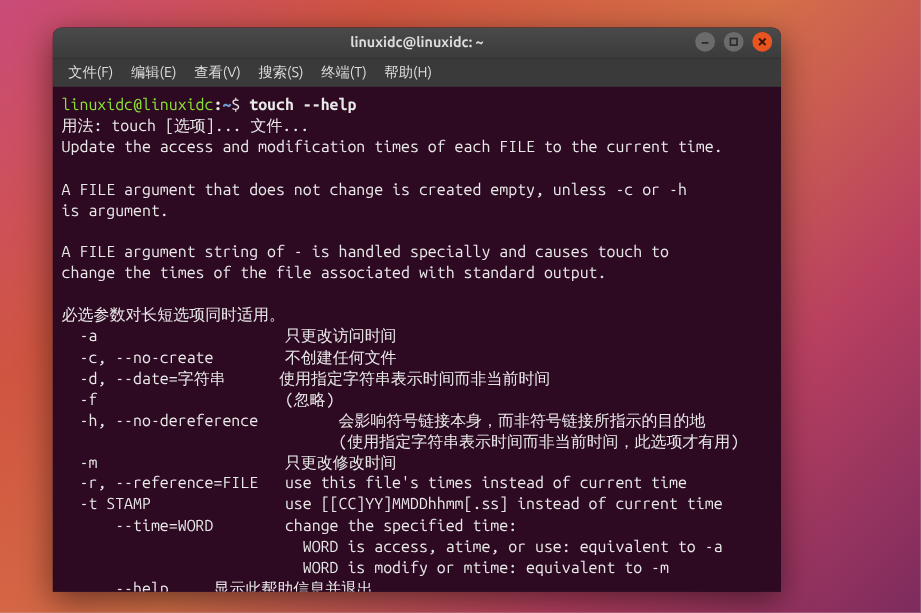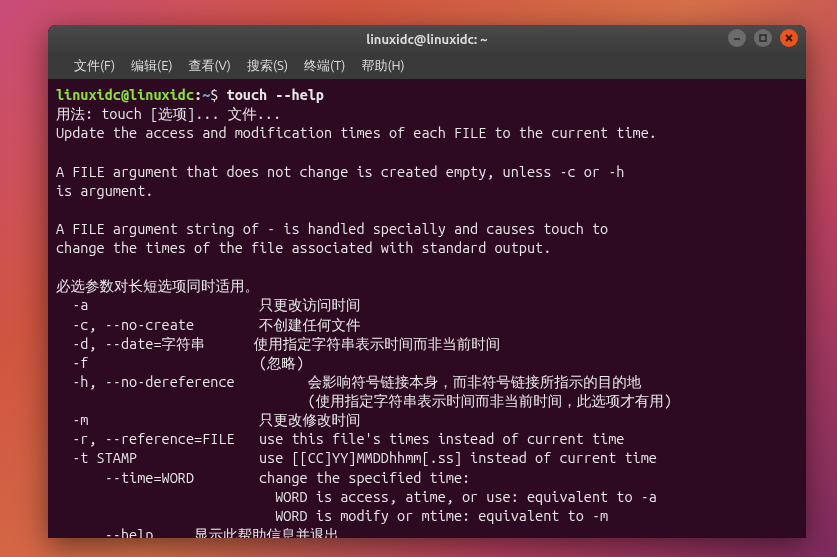"linuxidc@linuxidc: ~" .window { width: 758px -> 662px }
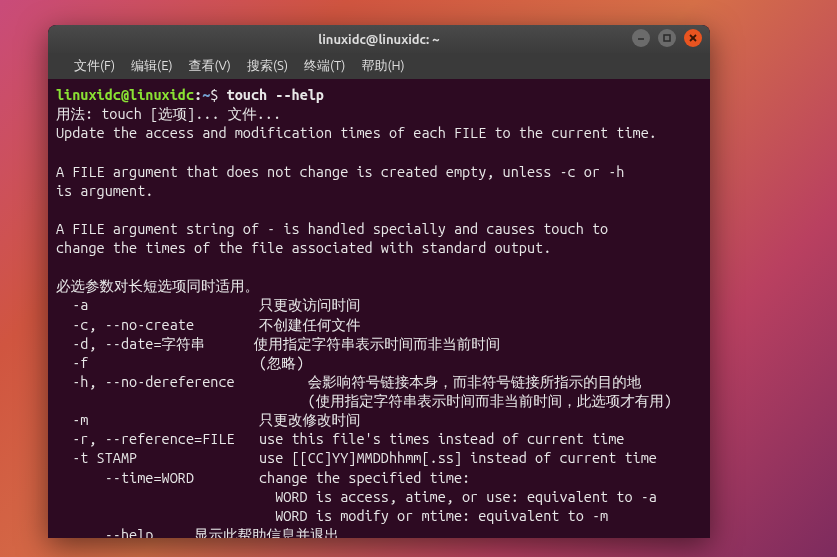"文件(F)" .menubar { padding: 0 20px -> 0 8px }
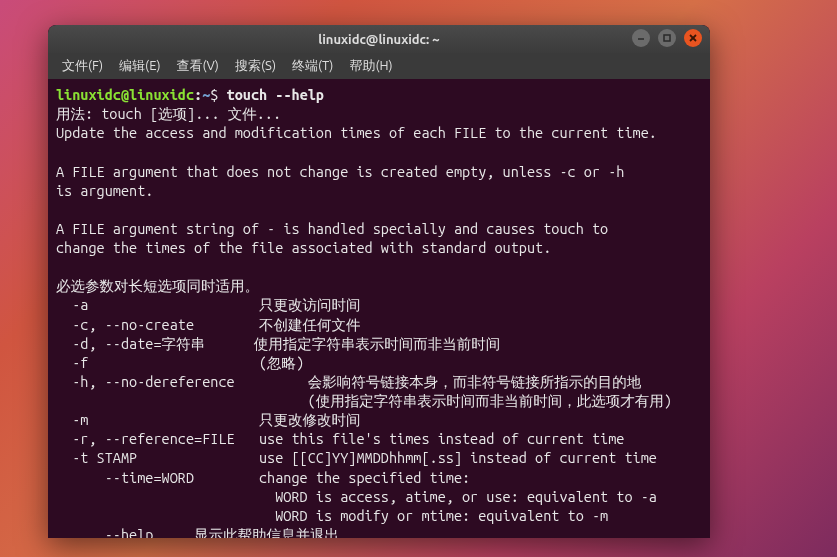"linuxidc@linuxidc" .prompt-user { font-weight: bold -> normal }
